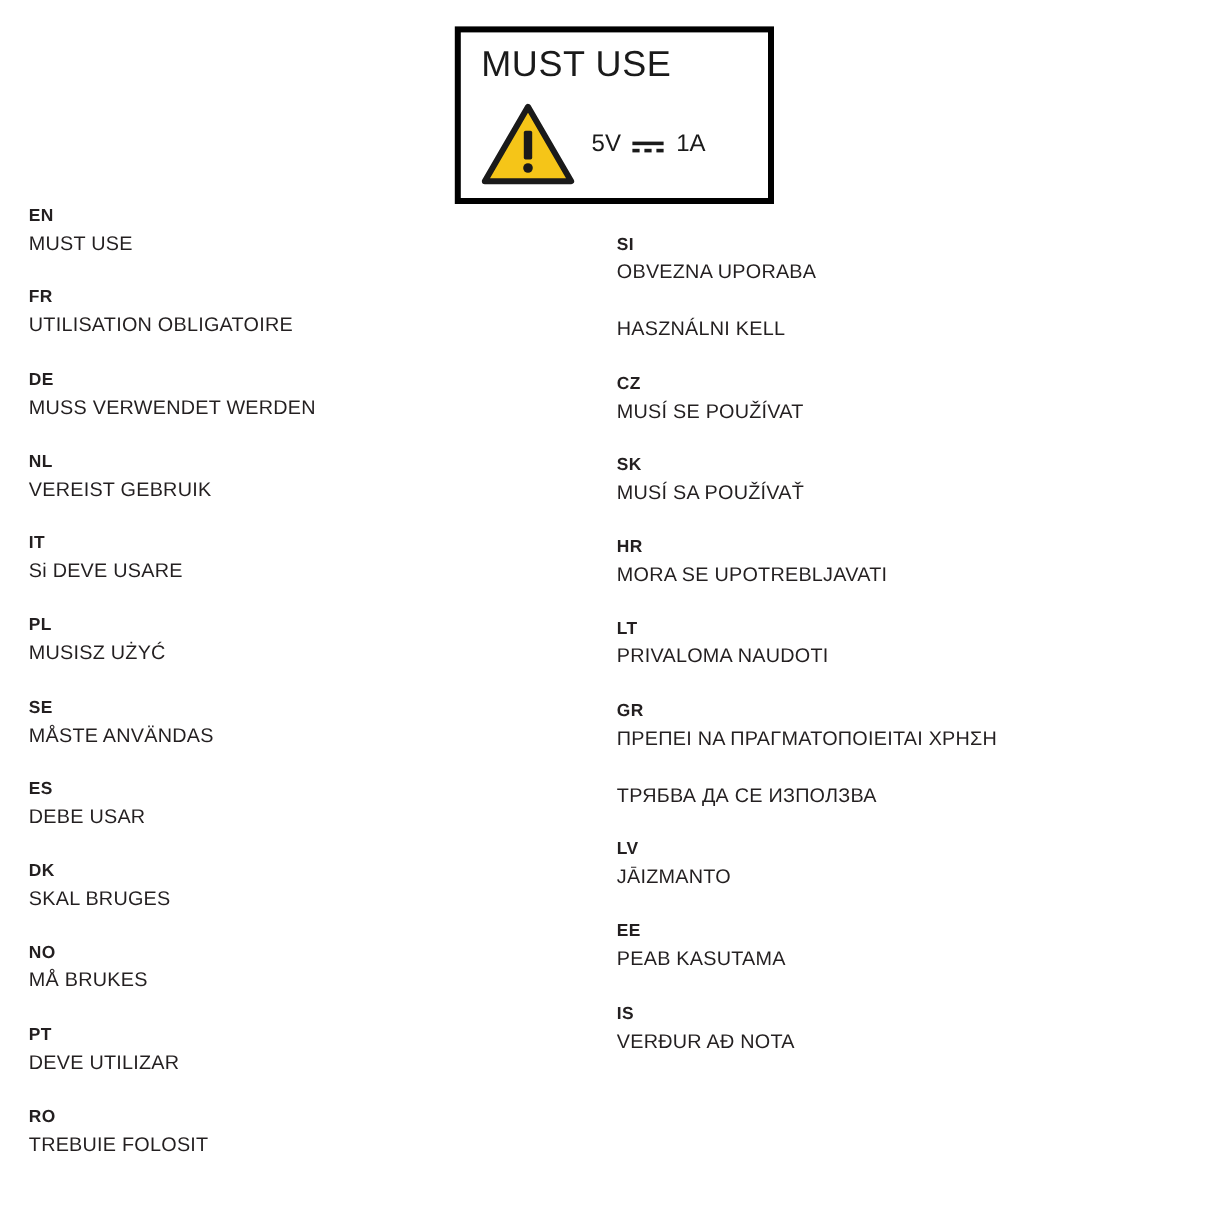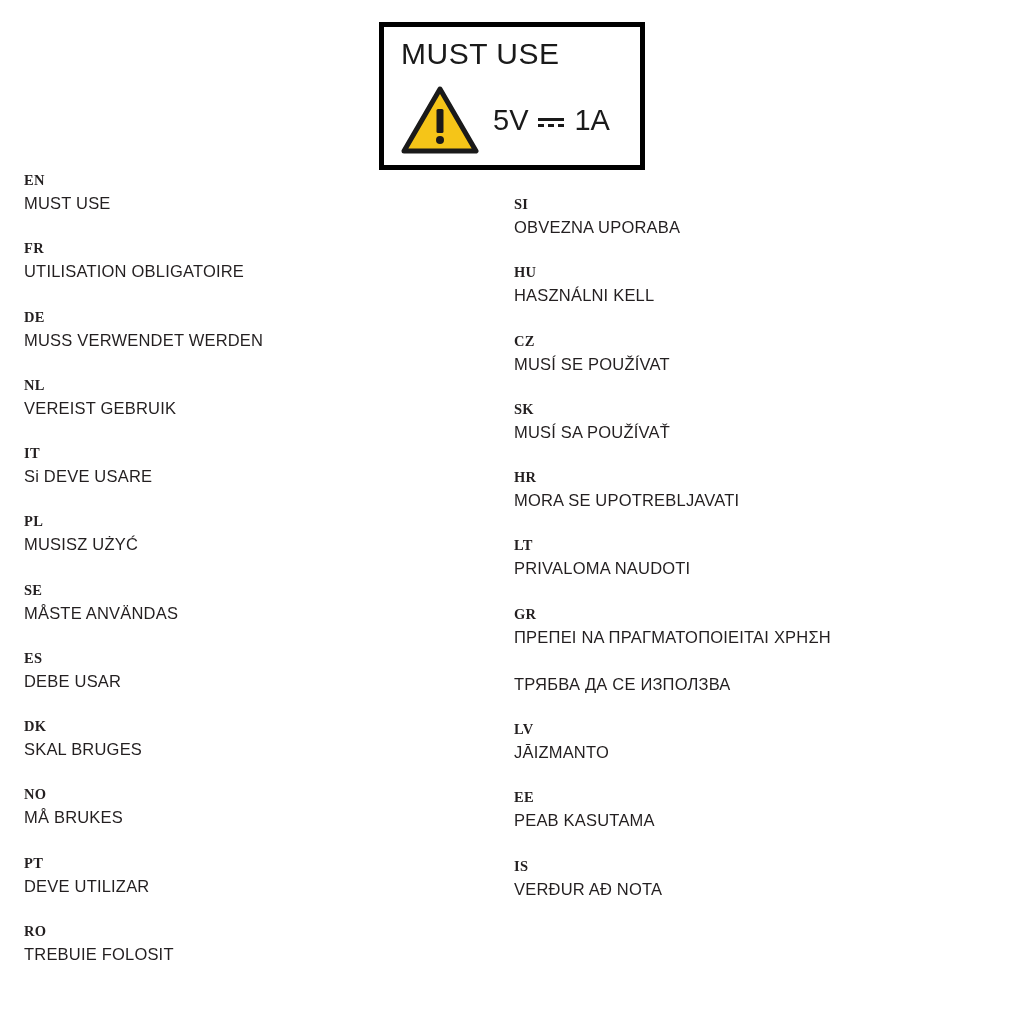"5V" .rating { font-size: 29px -> 20px }
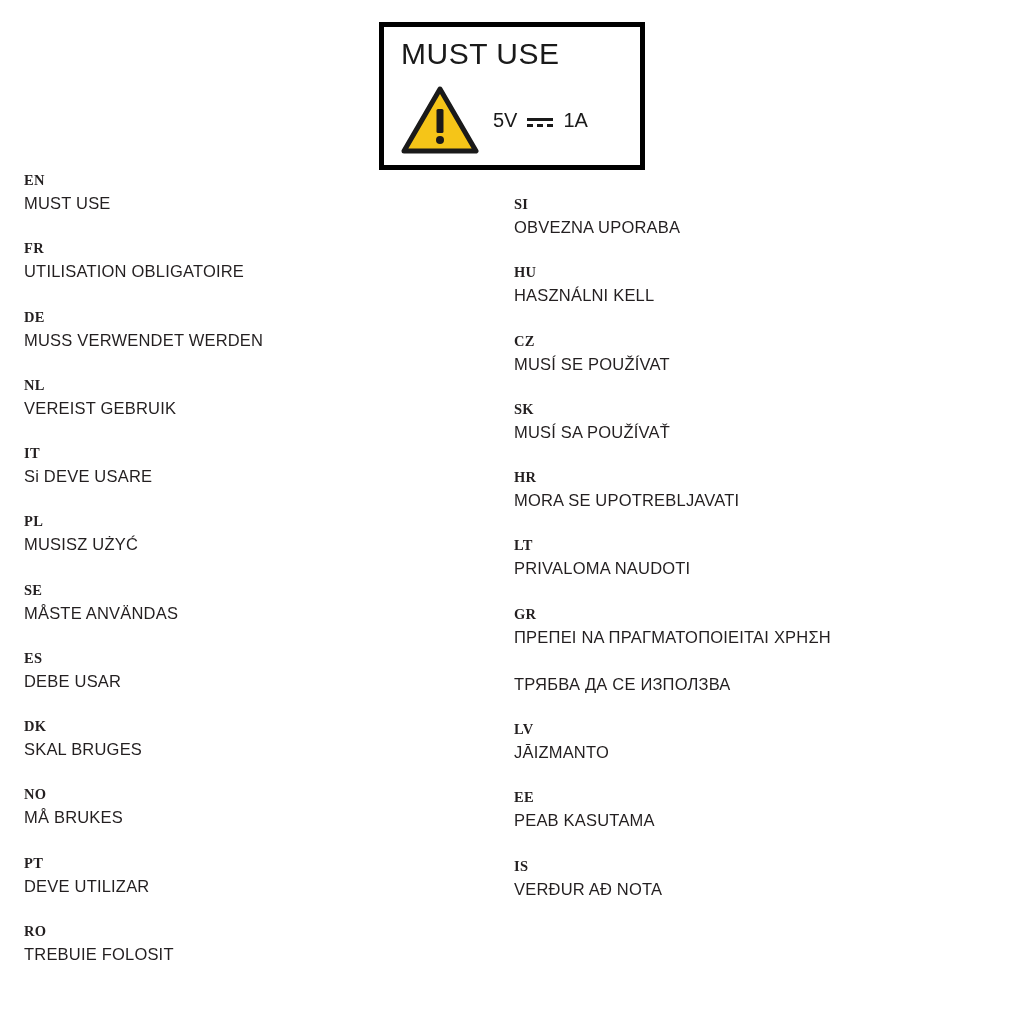"EN" .entry-code { font-family: Liberation Serif, serif -> none }
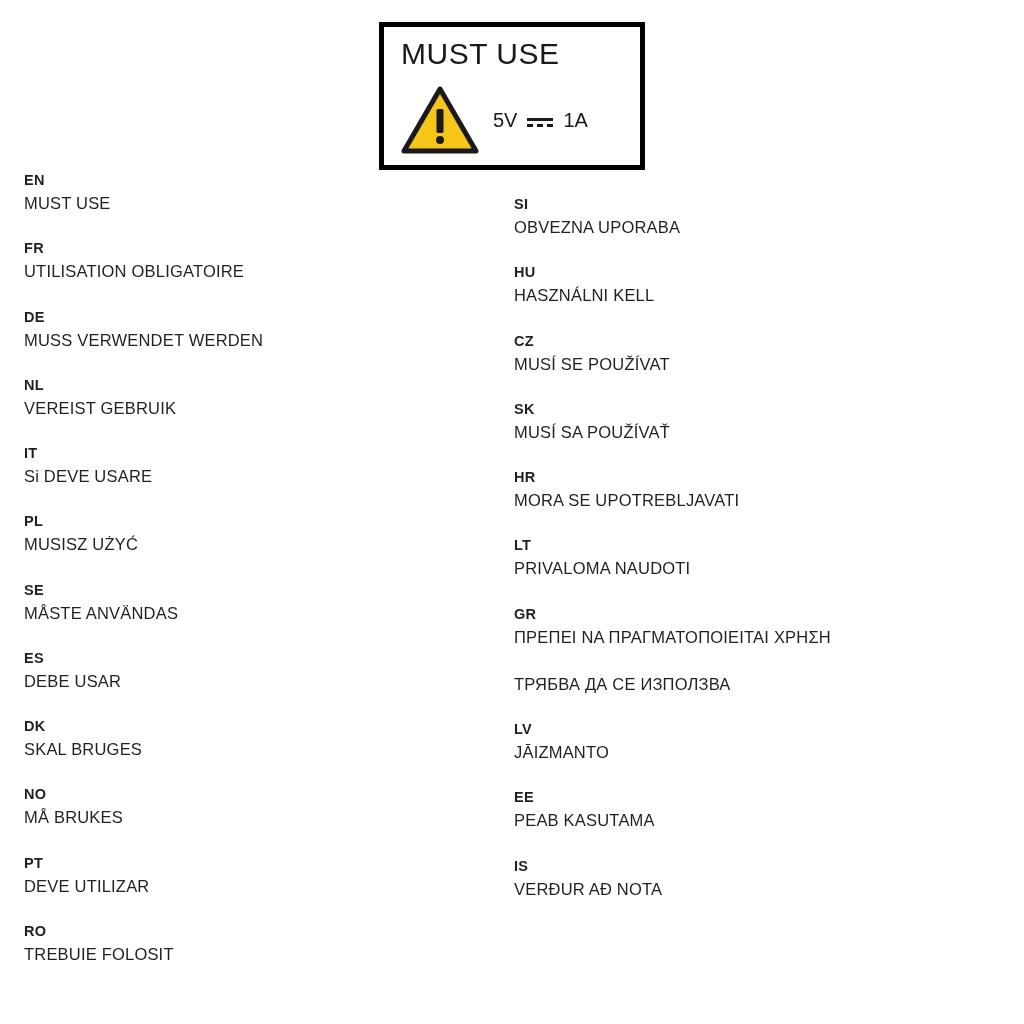"HU" div.entry-code { html: <div>HU</div> -> none }
